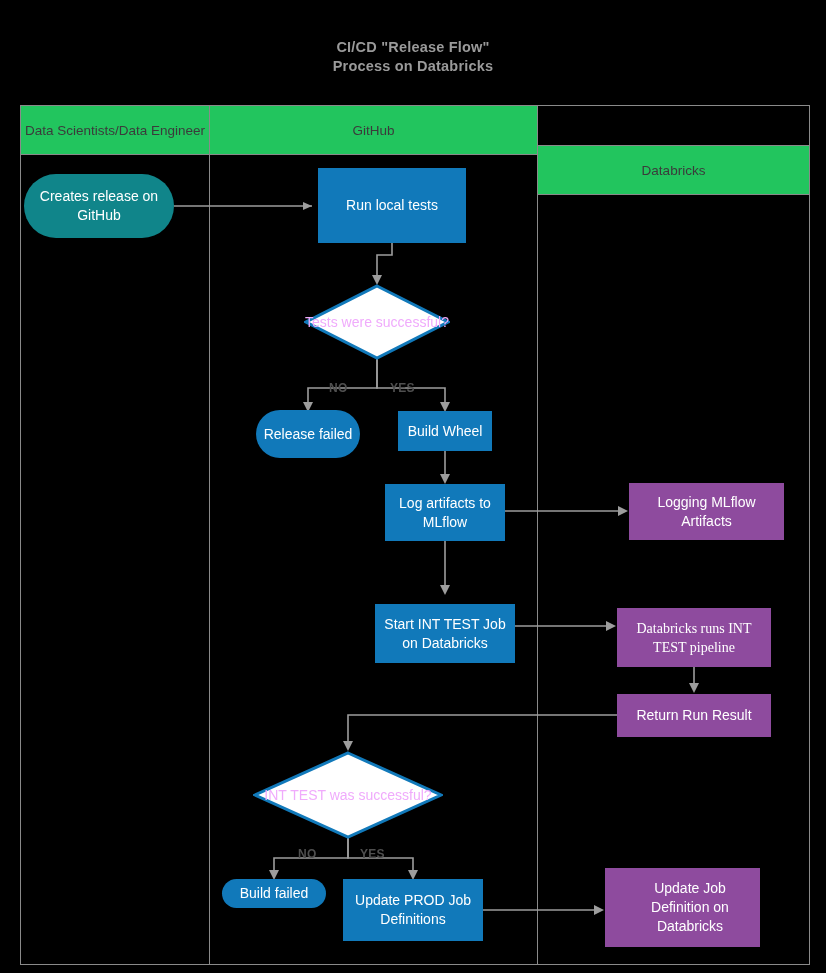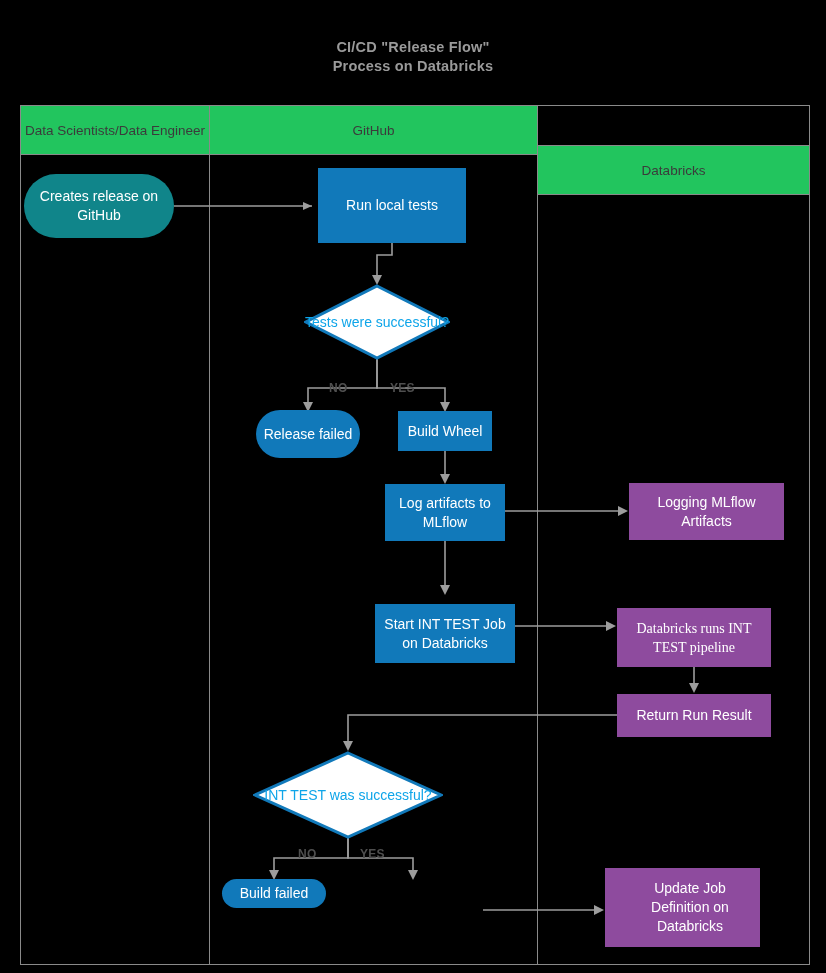"Tests were successful?" .diamond .dlabel { color: #0ea5e9 -> #f0abfc }
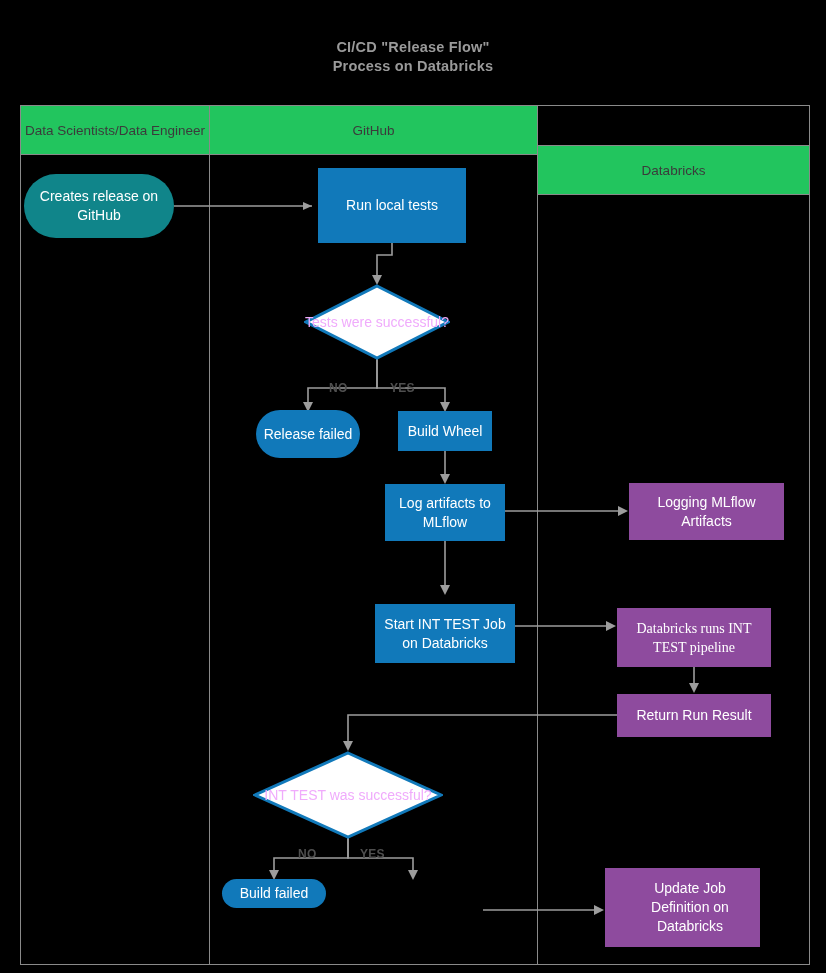"Update PROD Job Definitions" div.node { html: none -> <div> <span>Update PROD Job Definitions</span> </div> }
